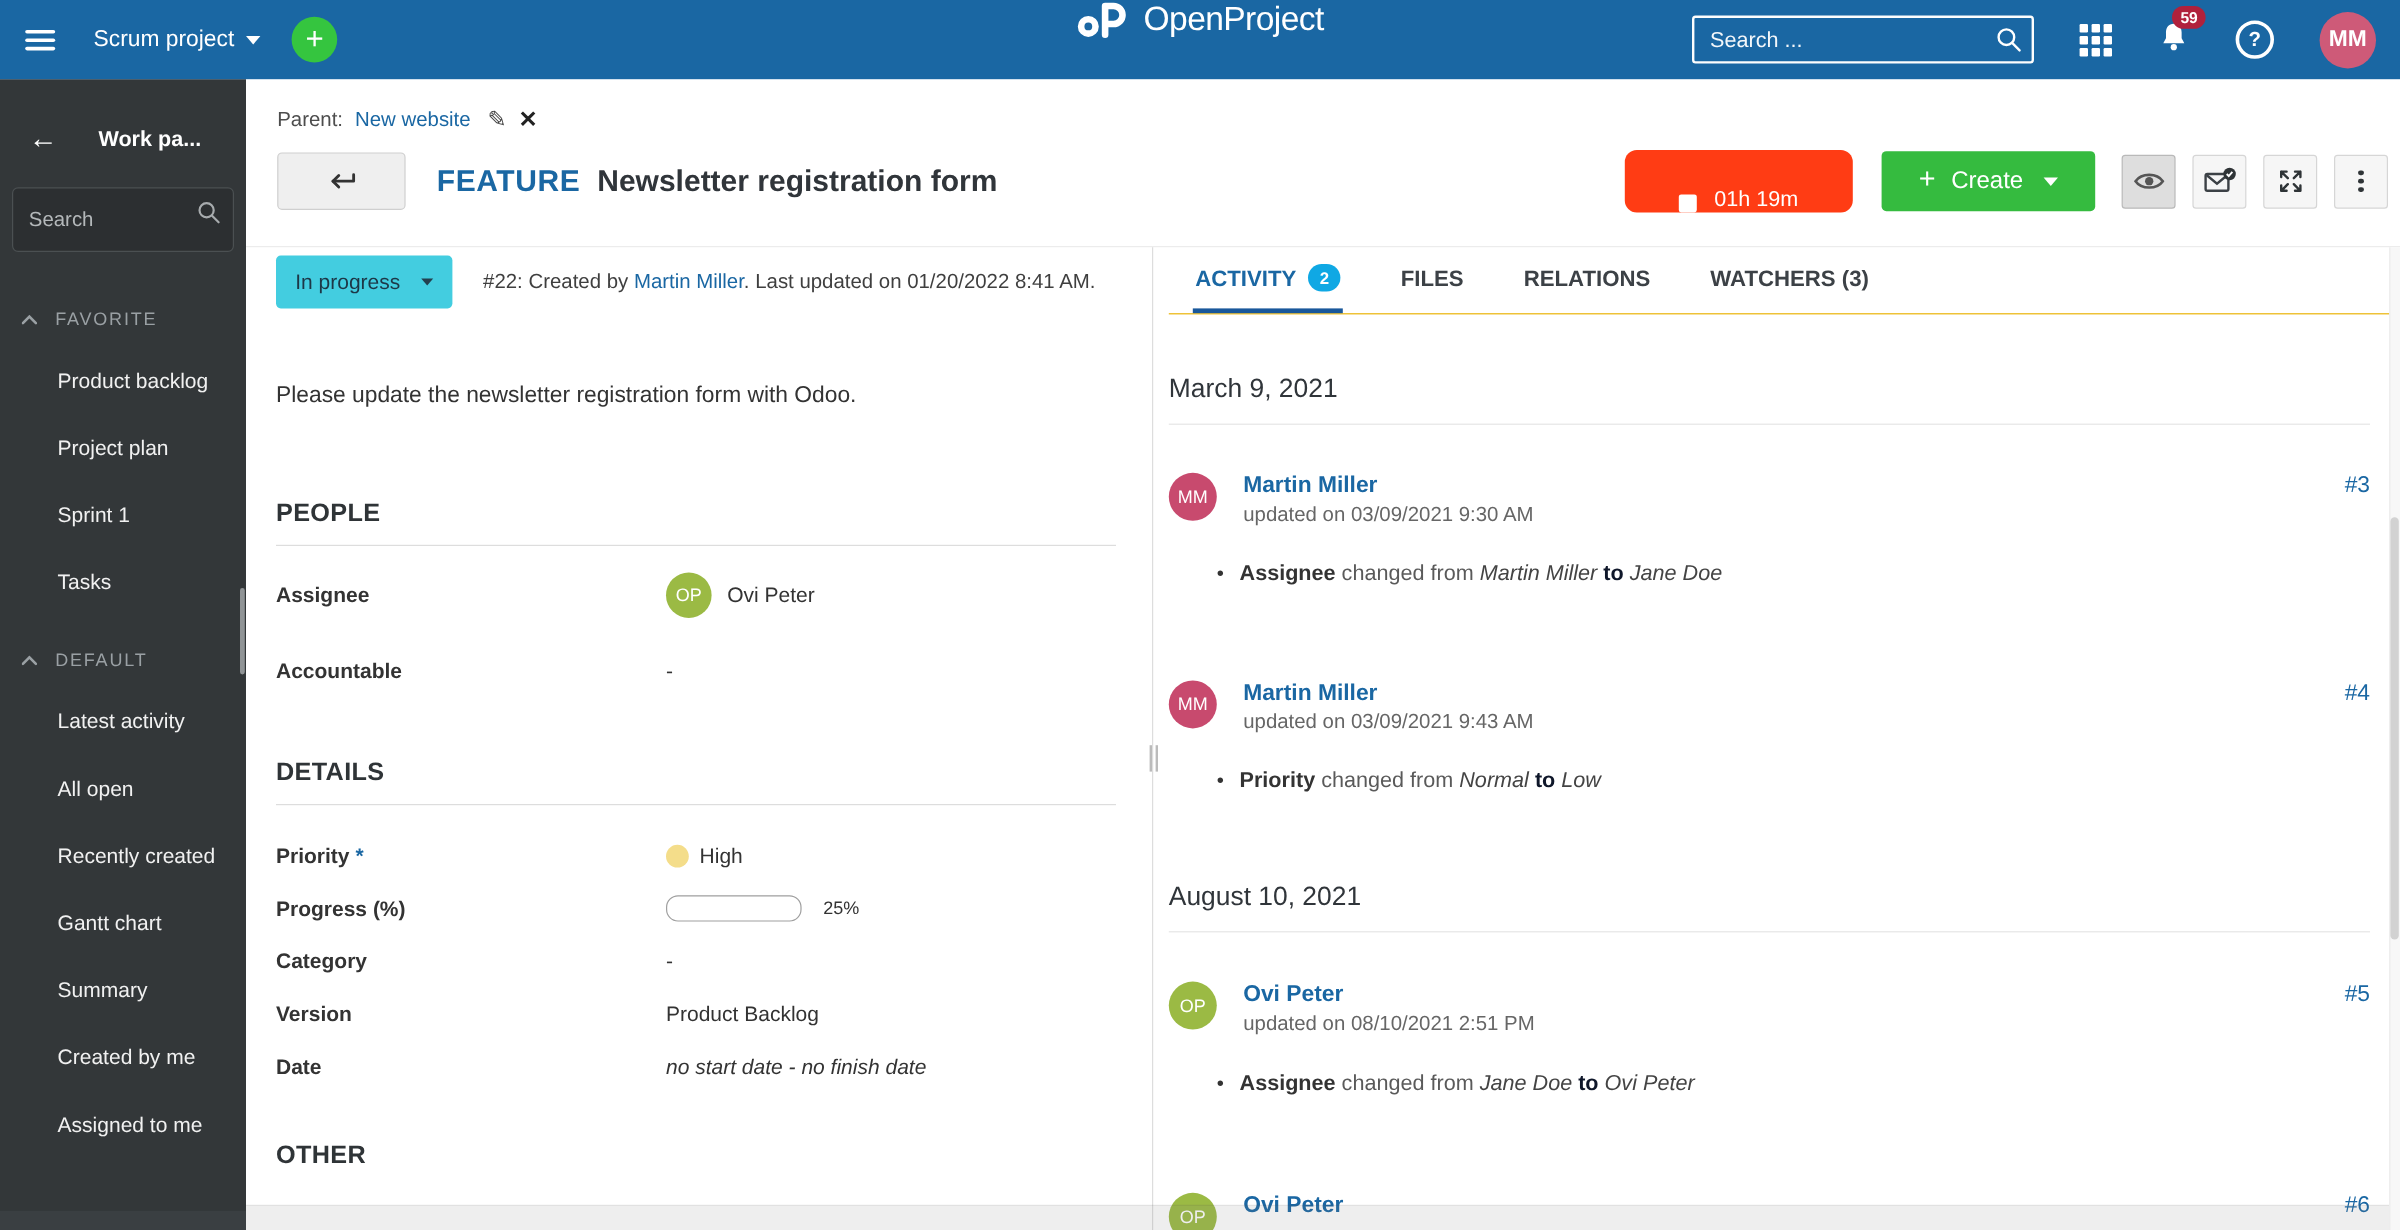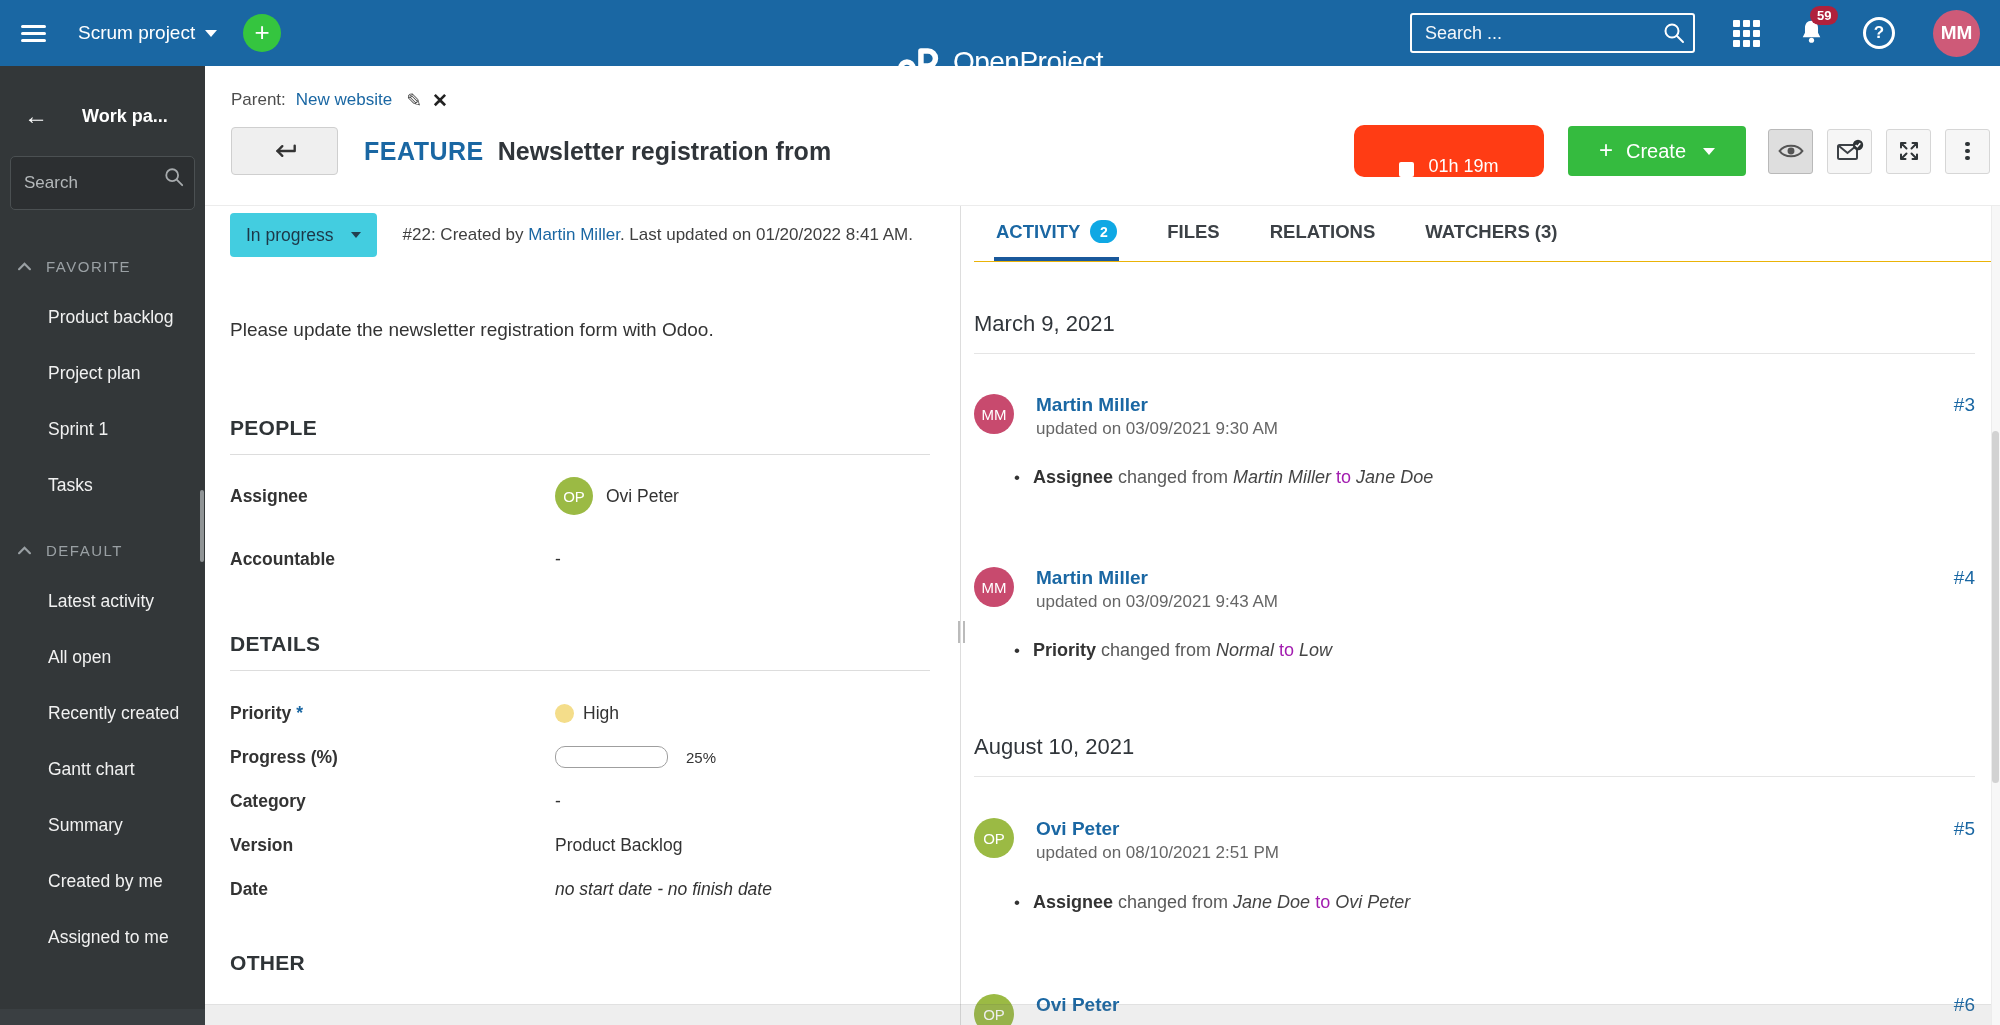"OpenProject" .brand { align-items: flex-end -> flex-start; top: 12px -> 0 }
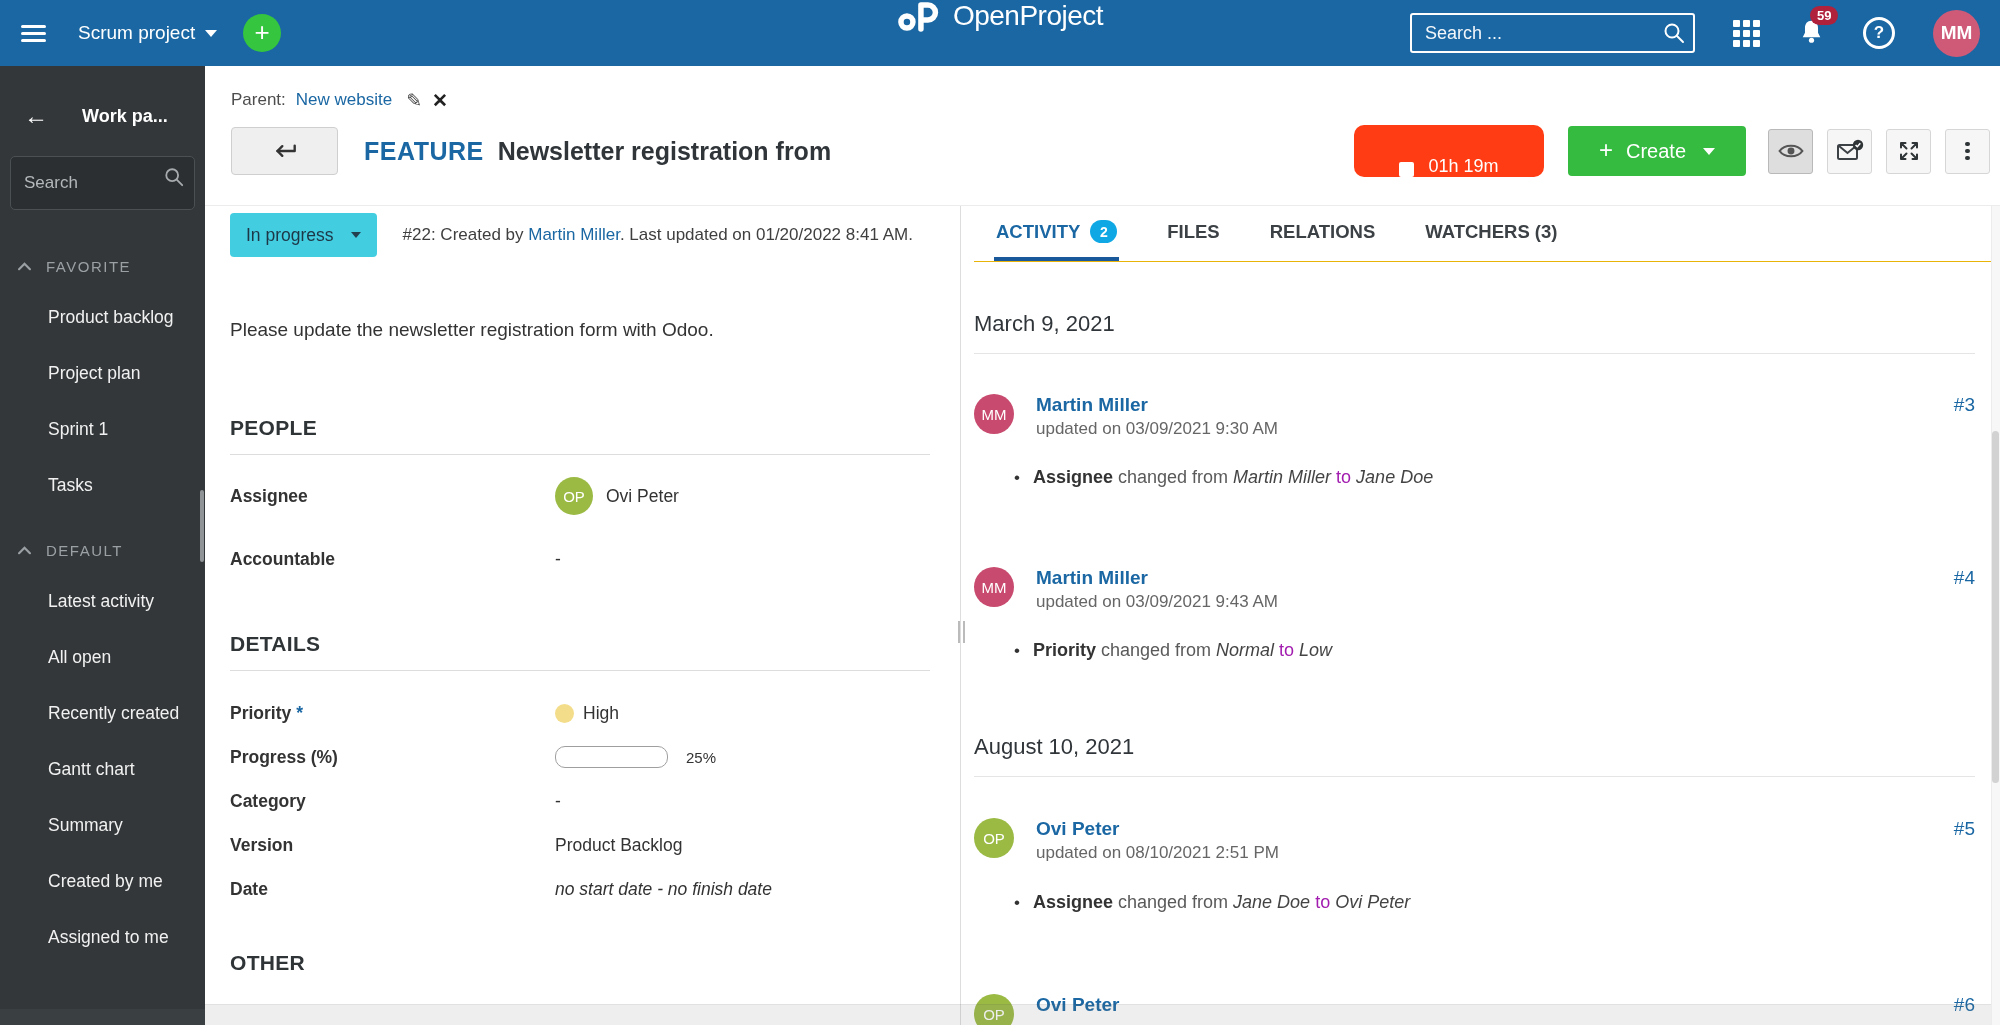"Newsletter registration from" span.wp-title { text: from -> form }
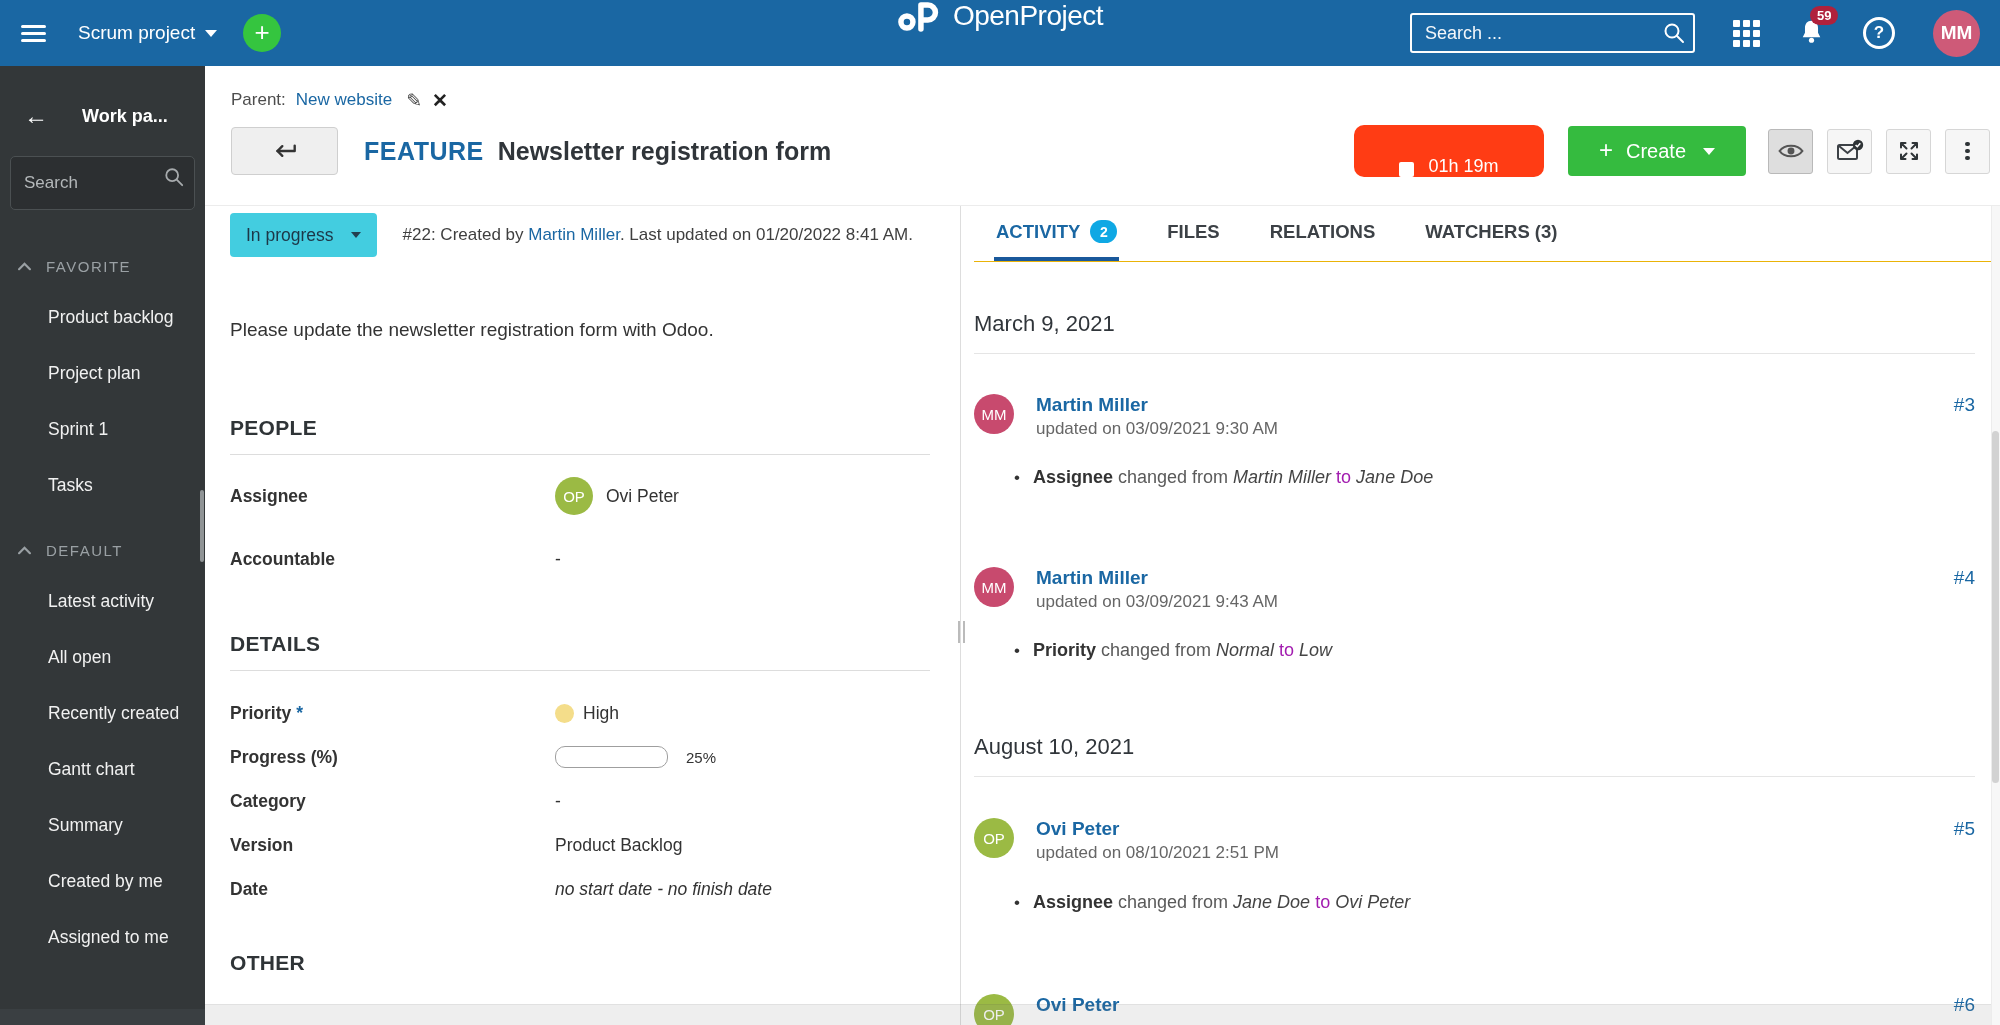"to" .chg .to-w { color: #a21caf -> #0f172a; font-weight: normal -> bold }
